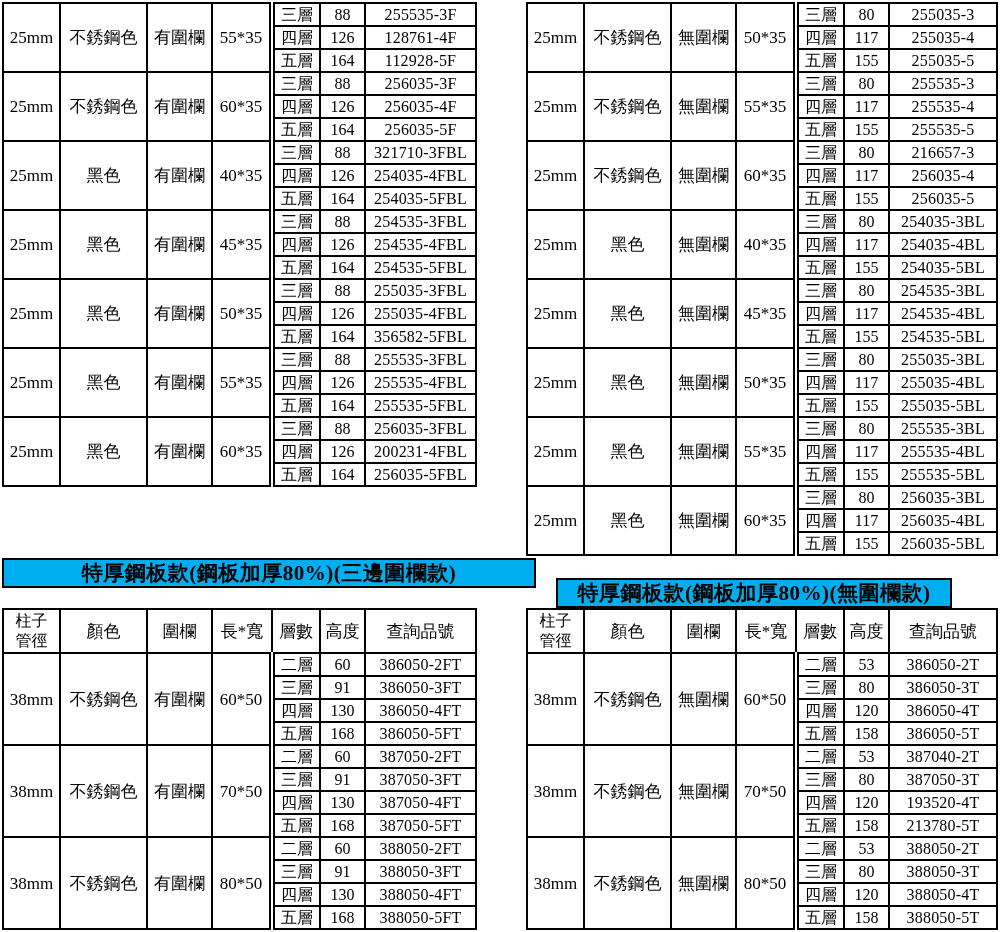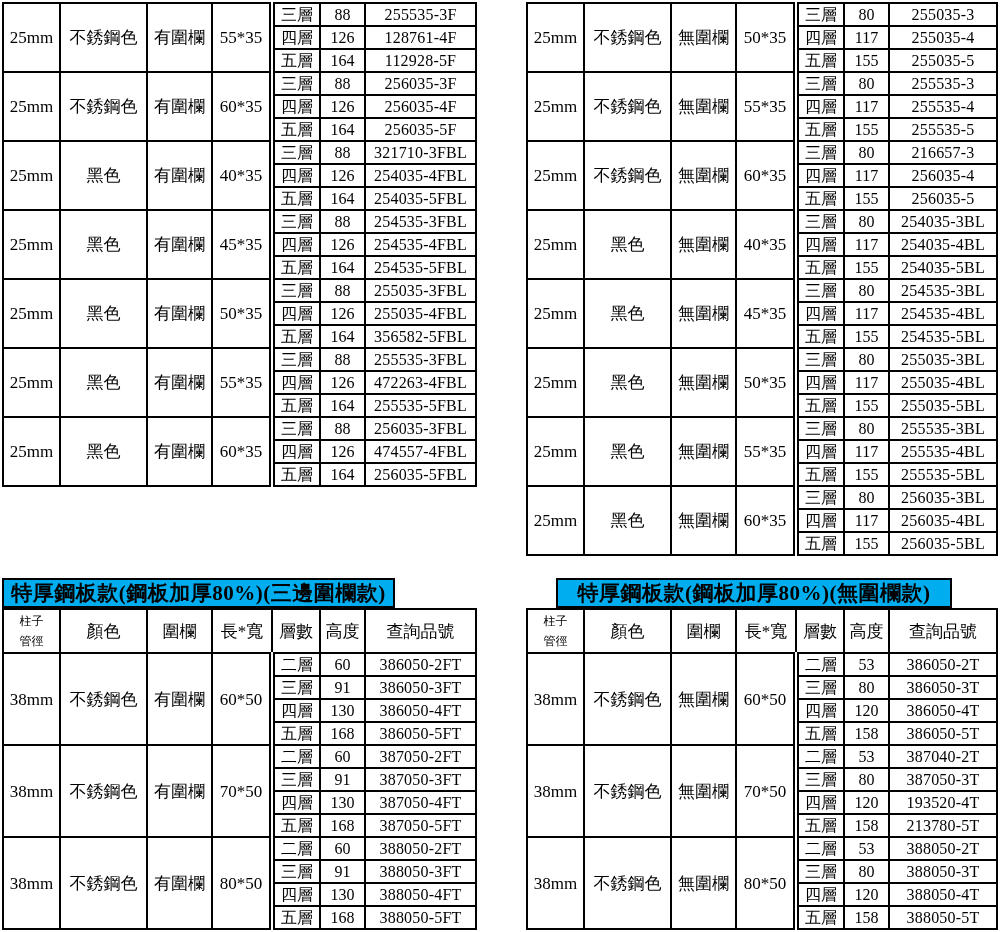"472263-4FBL" td.code { text: 472263-4FBL -> 255535-4FBL }
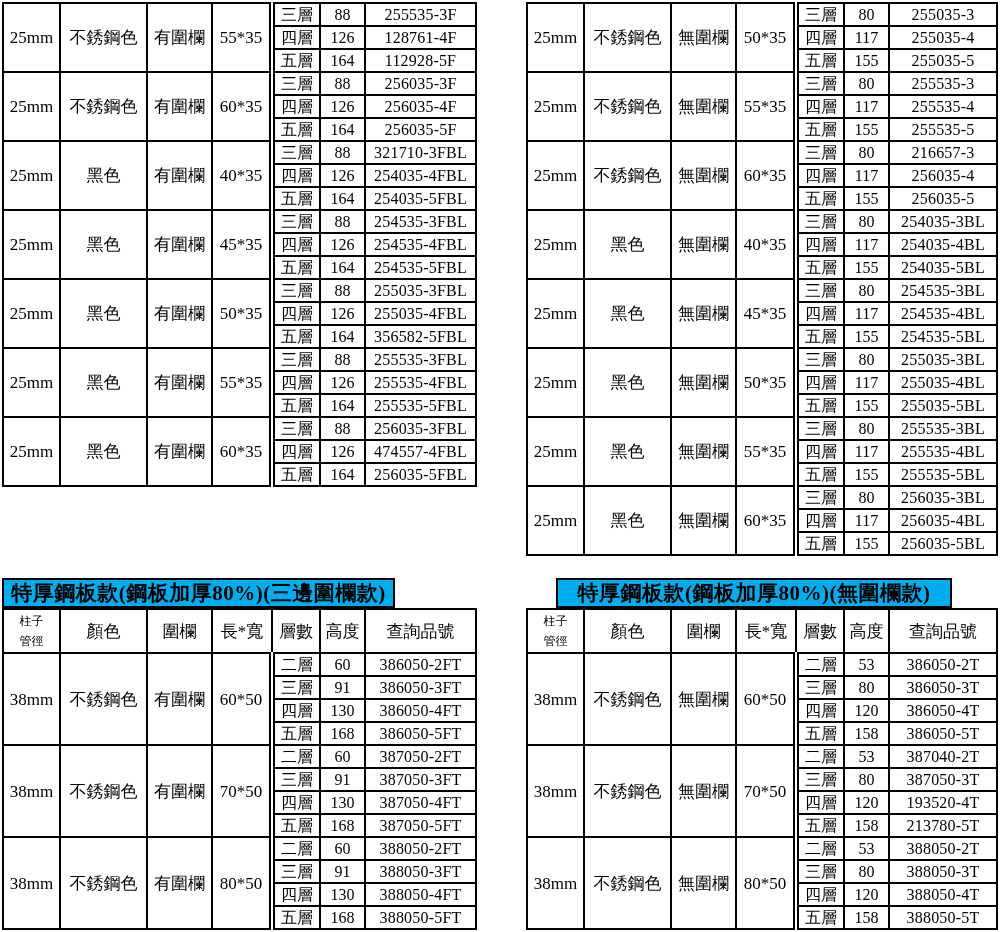"474557-4FBL" td.code { text: 474557-4FBL -> 200231-4FBL }
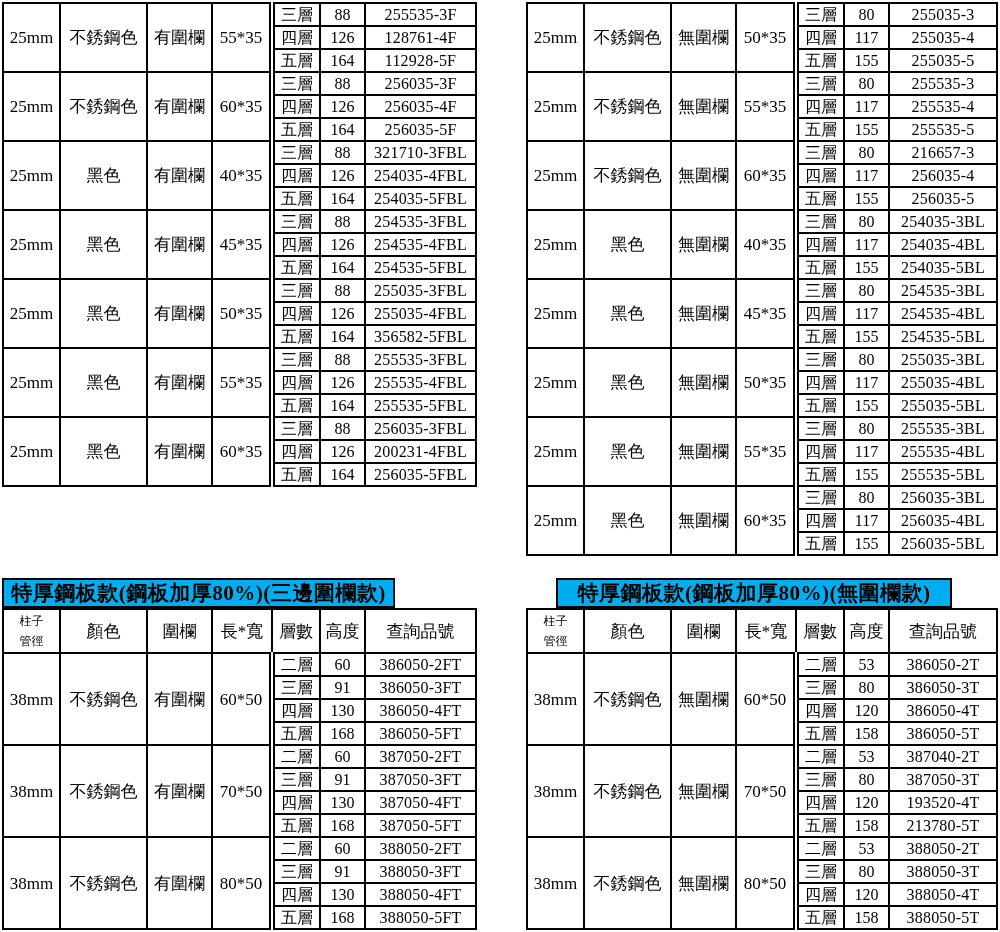"特厚鋼板款(鋼板加厚80%)(三邊圍欄款)" #banner-left { top: 578px -> 558px; width: 393px -> 534px }
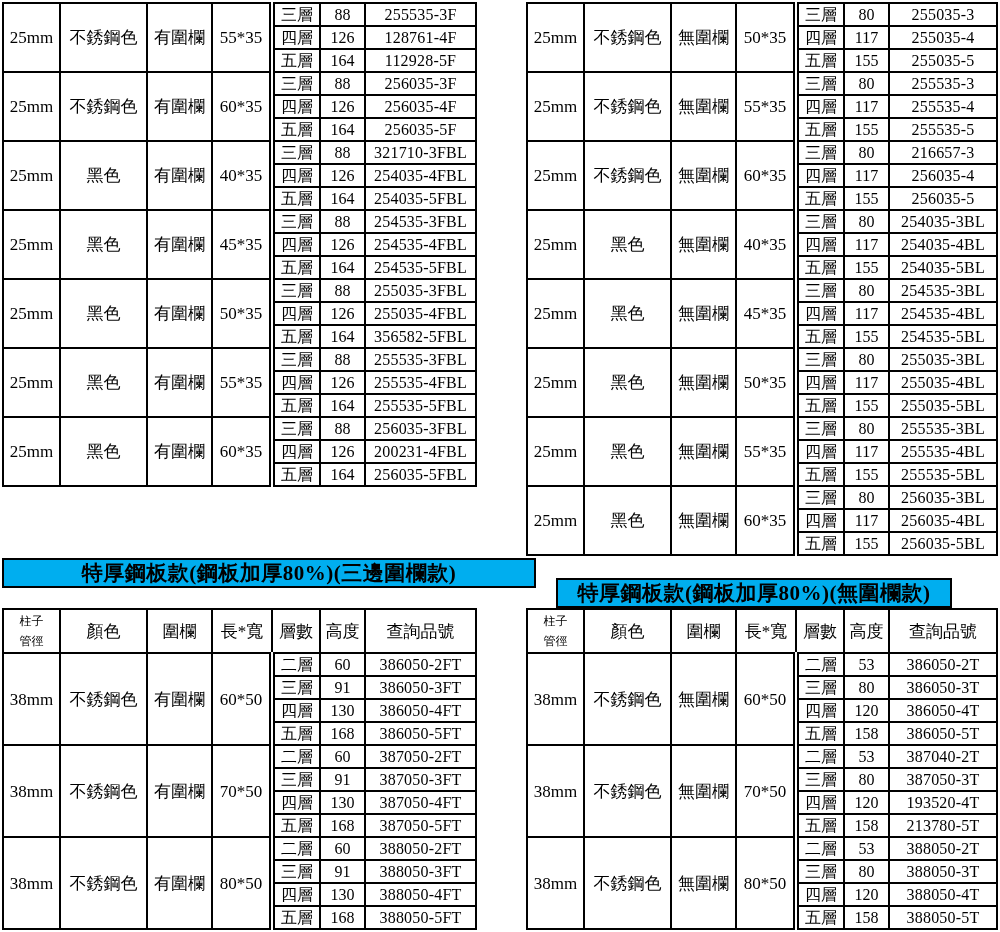"柱子" table.grid th .hl { font-size: 12px -> 16px }
